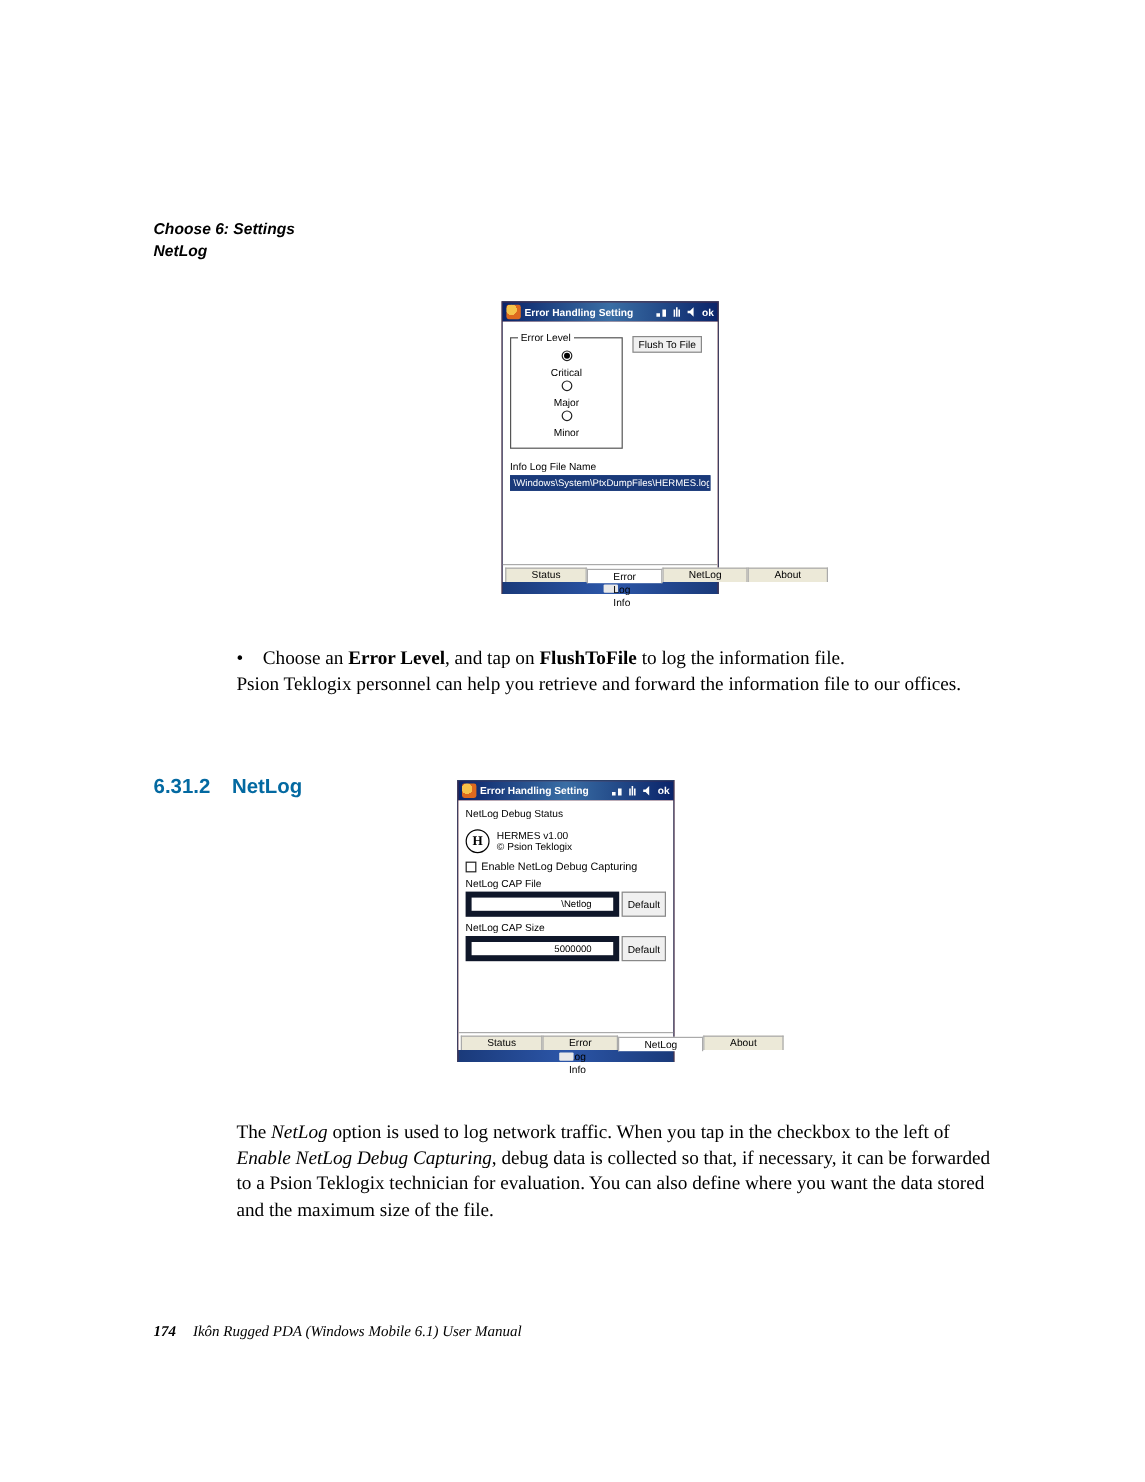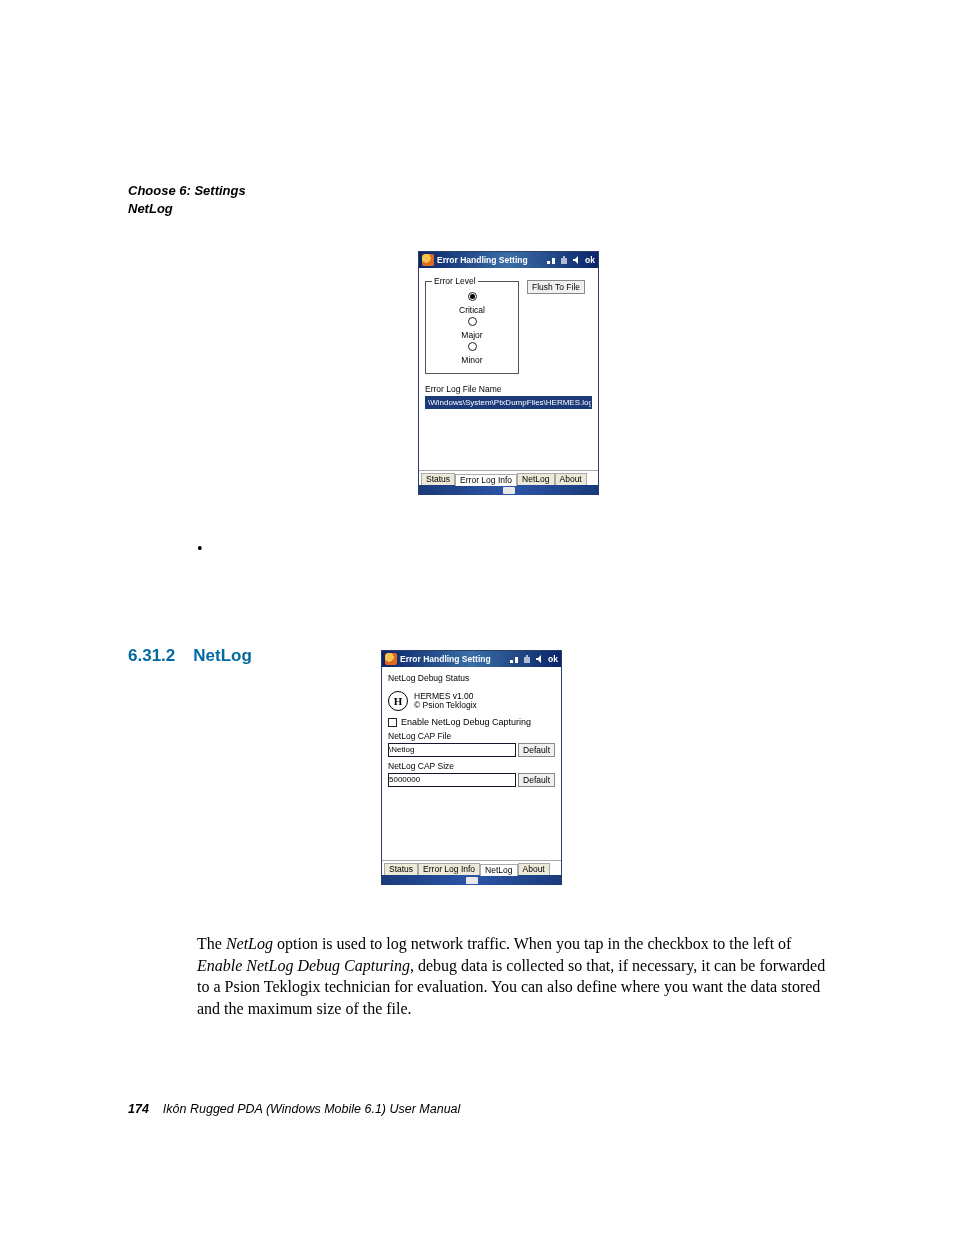"Error Log File Name" div.lbl { text: Error -> Info }
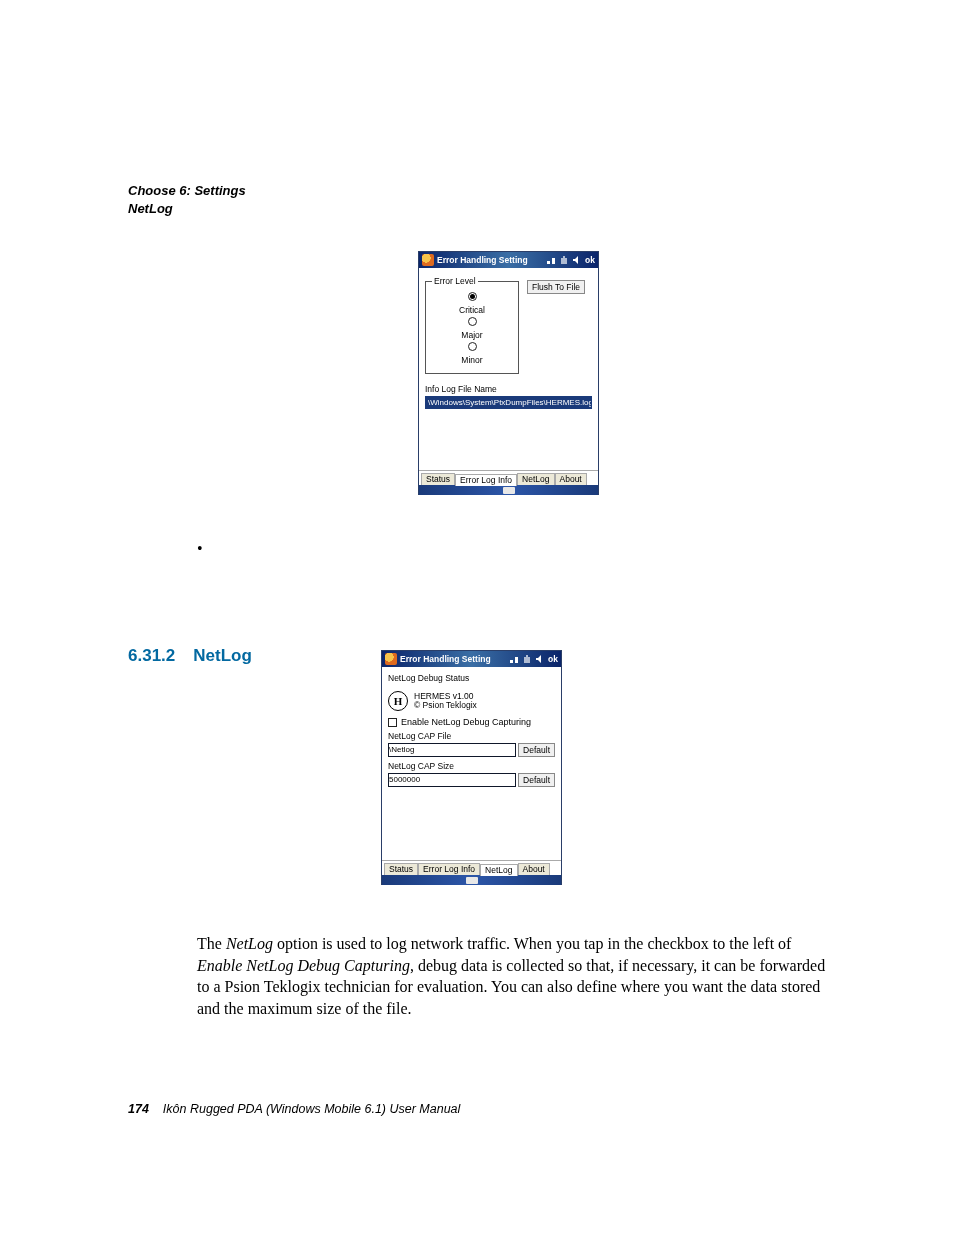"Status" .wm .tab { padding: 0 4px -> 0 21px }
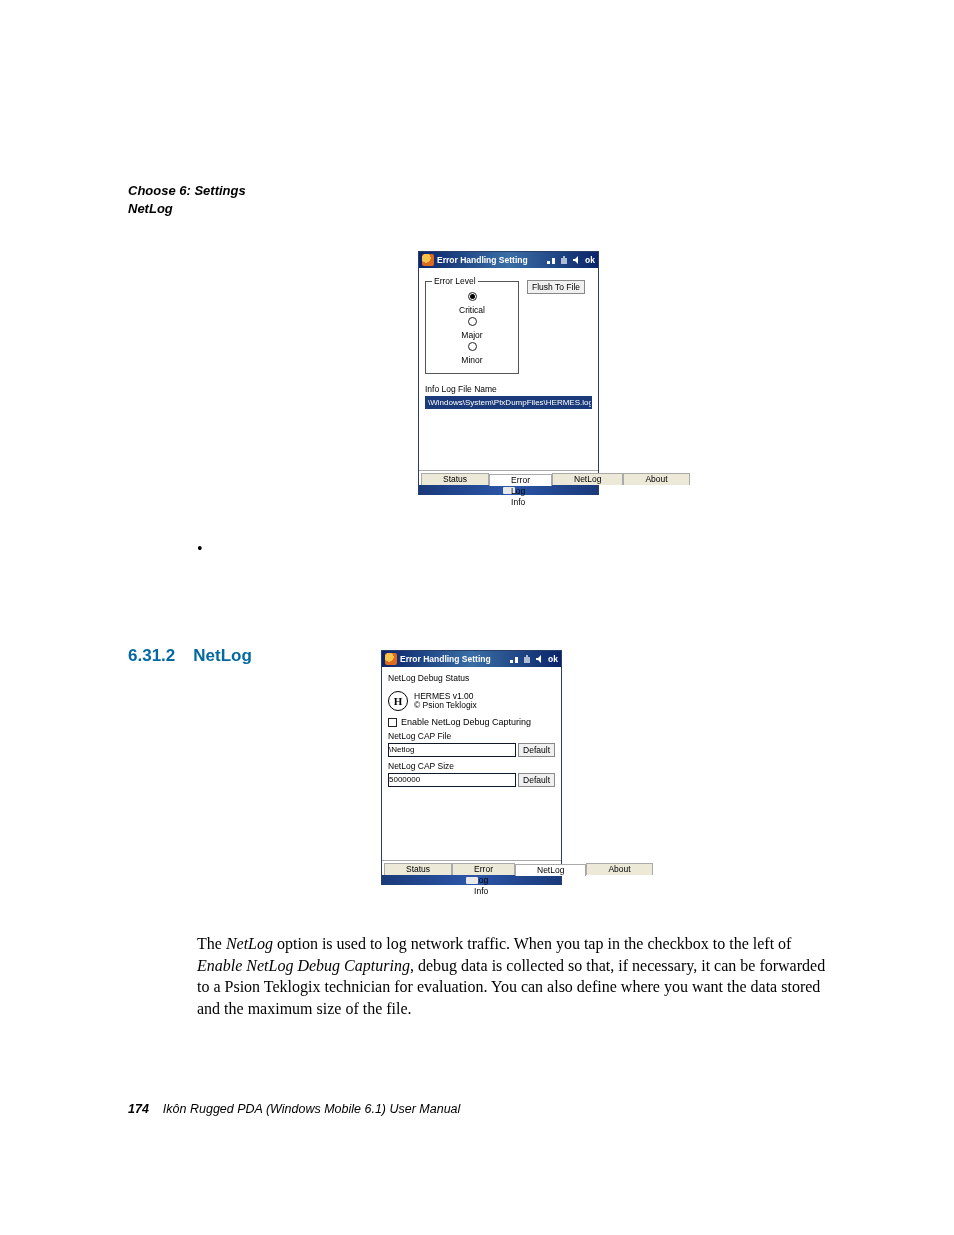"Choose an Error Level, and" span { html: none -> <span> <span>Choose an </span><strong>Error Level</strong><span>, and tap on </span><strong>FlushToFile</strong><span> to log the information file.</span> </span> }
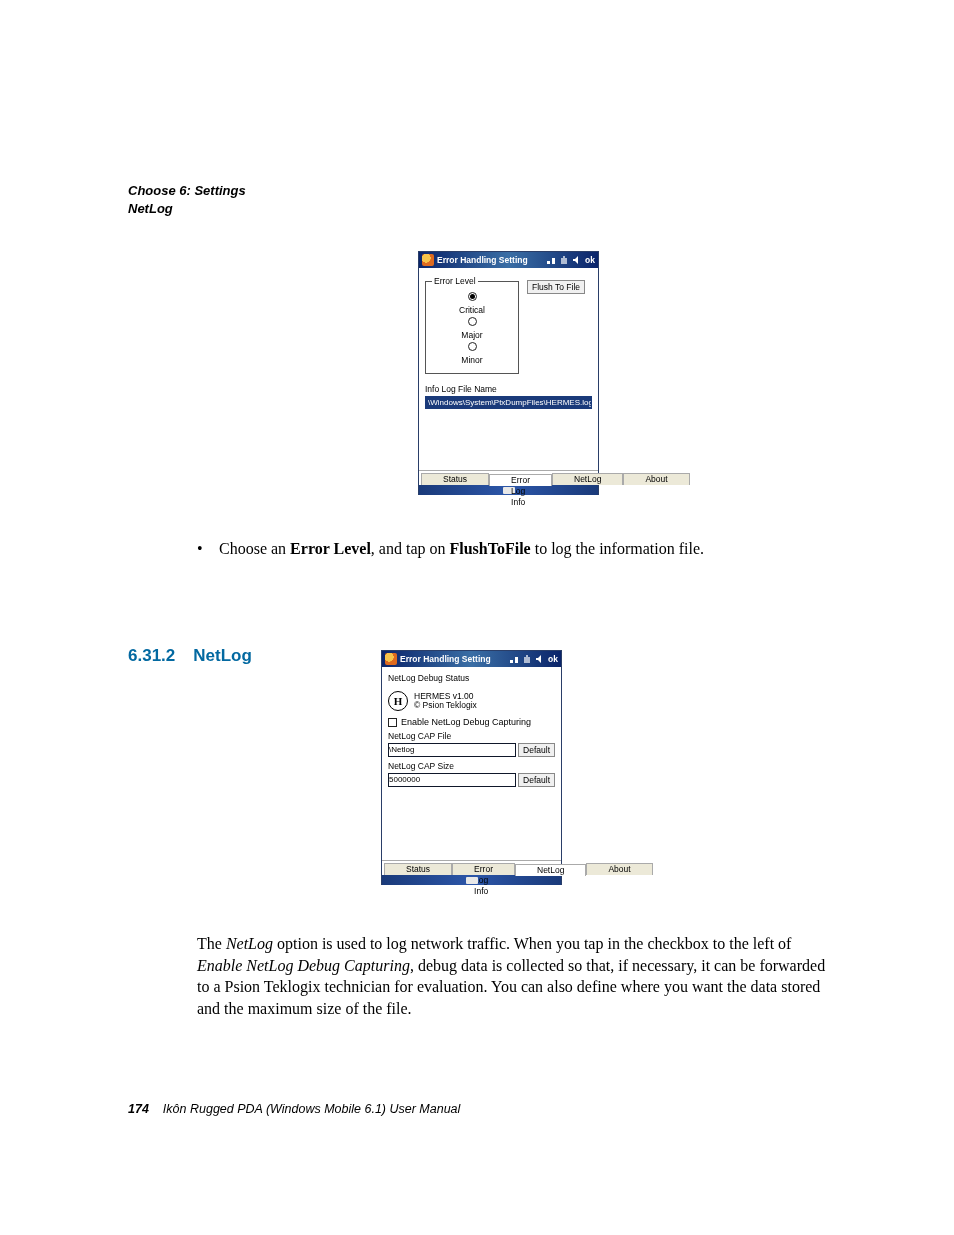"Psion Teklogix personnel can help" div.para1 { html: none -> <div>Psion Teklogix personnel can help you retrieve and forward the information file to our offices.</div> }
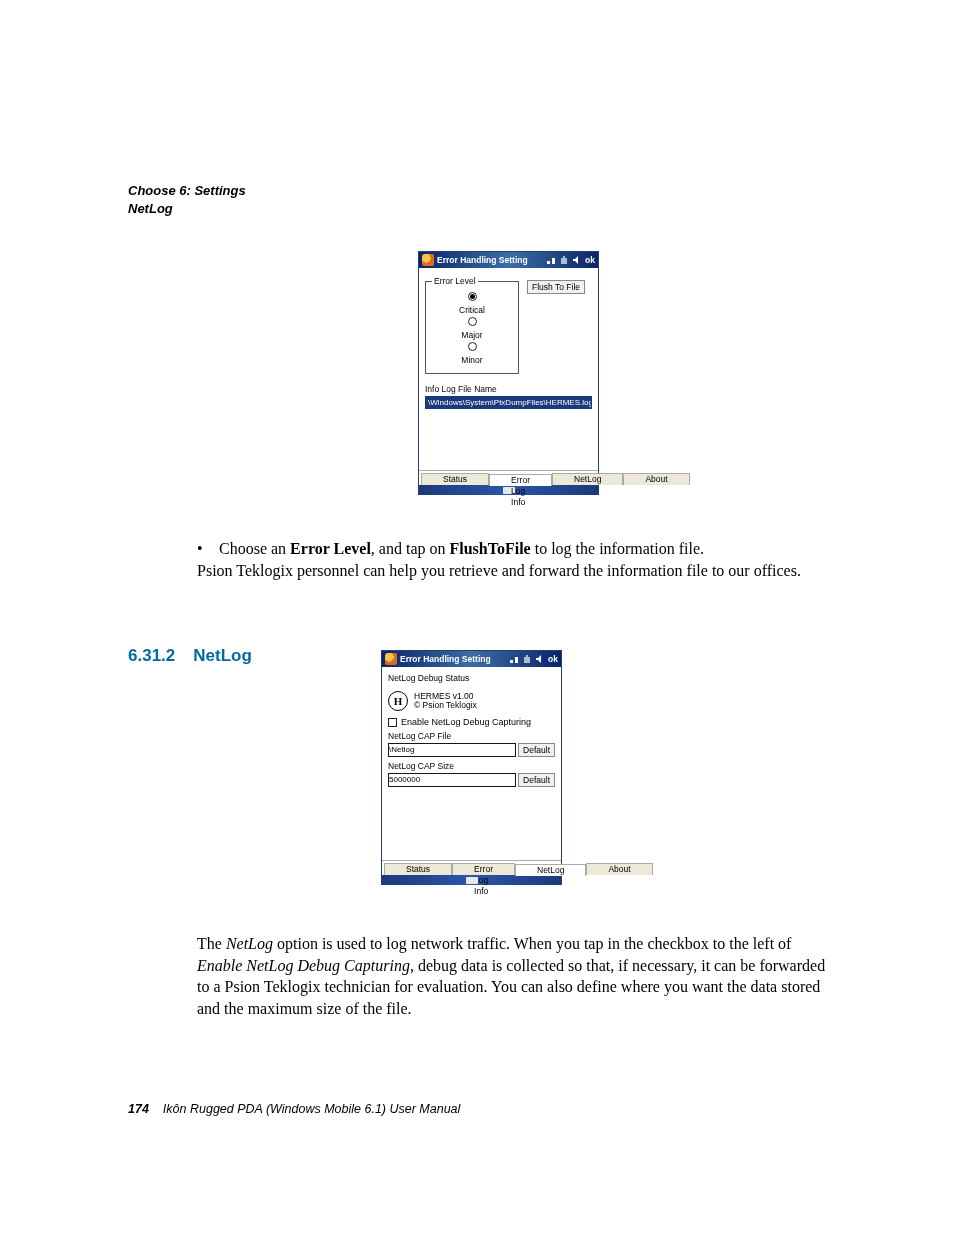"\Netlog" .wm .textfield { border: 1px solid #0f172a -> 5px solid #0f172a; padding: 1px 0 -> 1px 18px; text-align: none -> right }
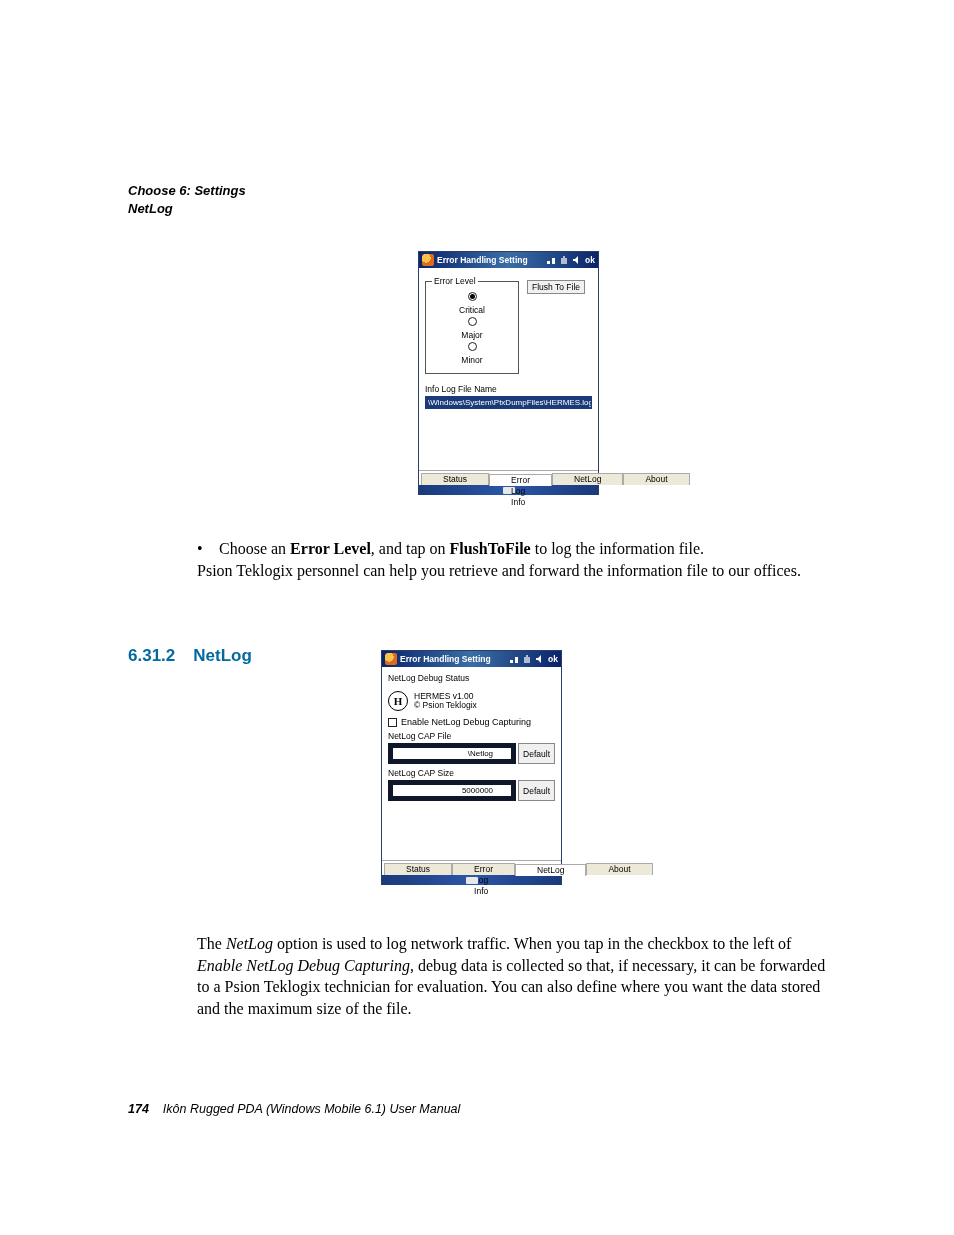"174 Ikôn Rugged PDA (Windows" .footer { font-family: Liberation Sans, sans-serif -> Liberation Serif, serif }
